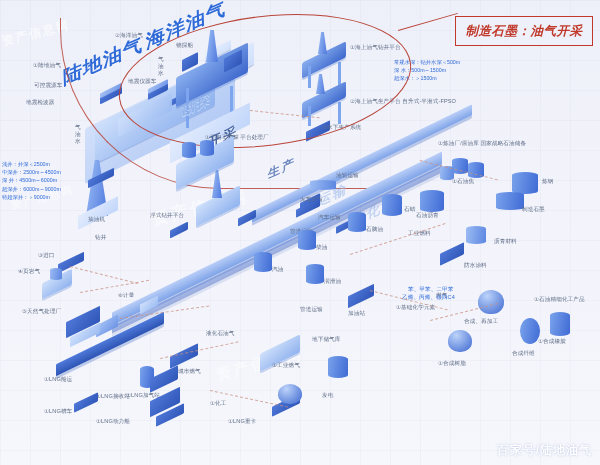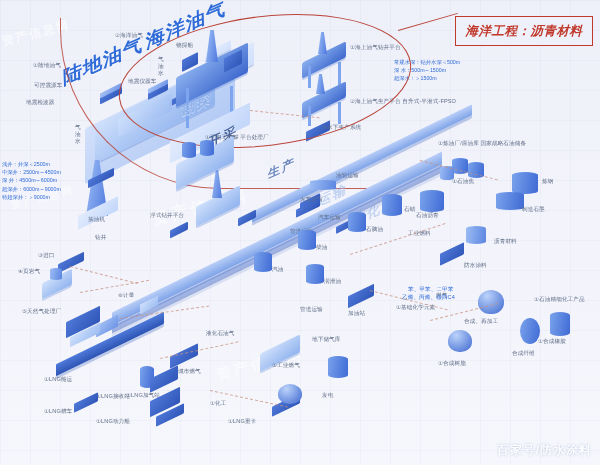"海洋工程：沥青材料" span { text: 海洋工程：沥青材料 -> 制造石墨：油气开采 }
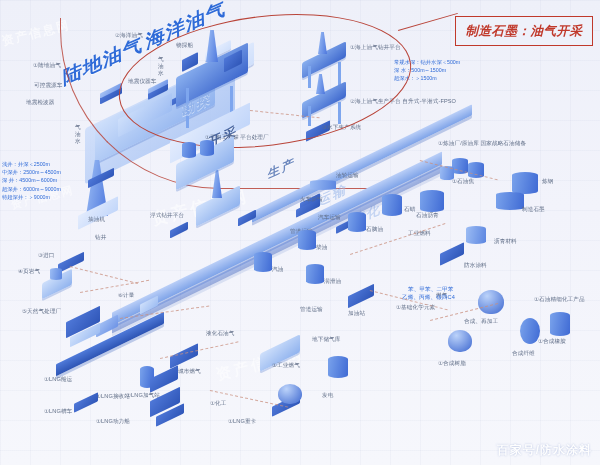"百家号/防水涂料" div { text: /防水涂料 -> /陆地油气 }
